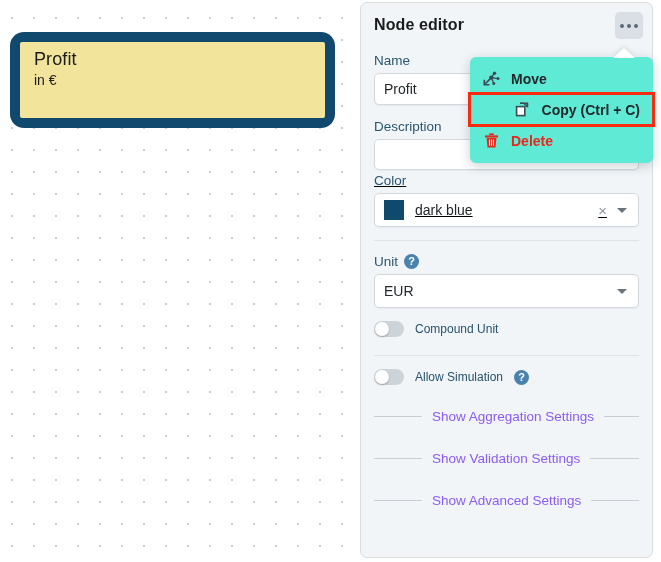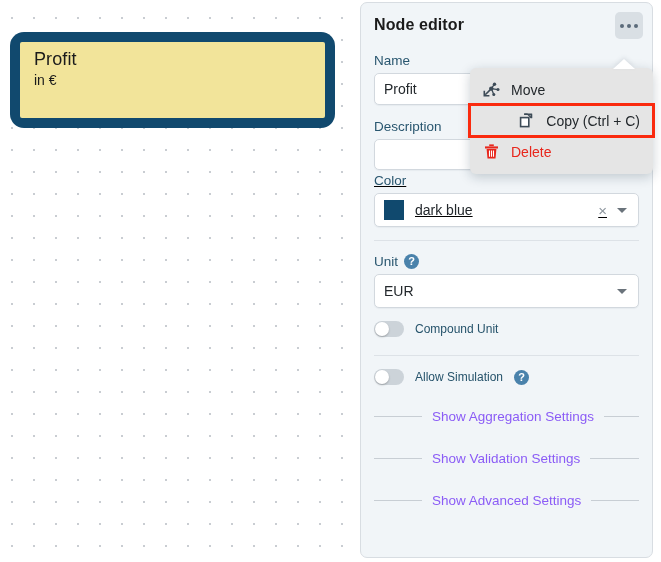"Move" #ctx-menu { background: #e5e5e5 -> #5eead4; font-weight: none -> bold; top: 68px -> 57px }
